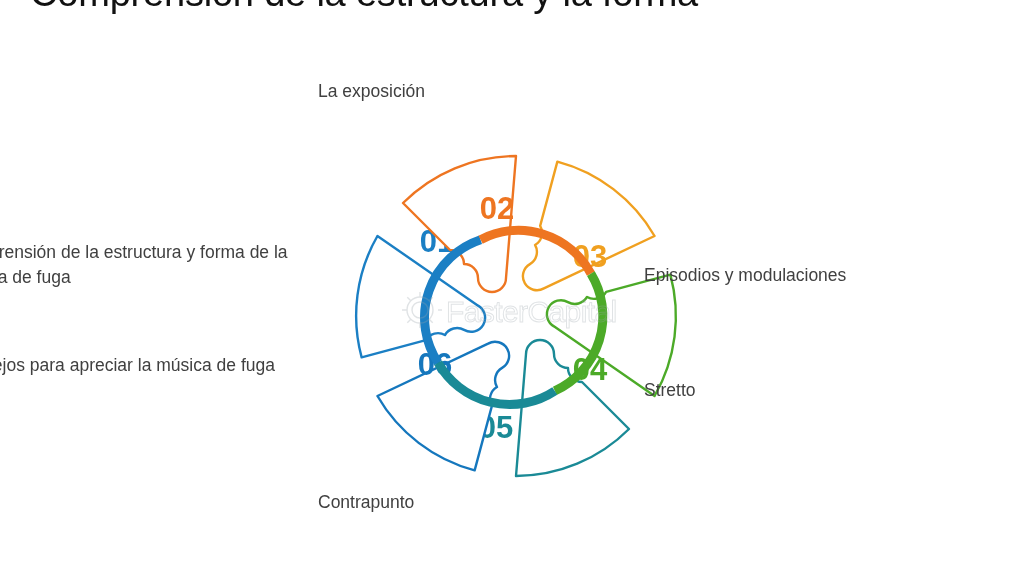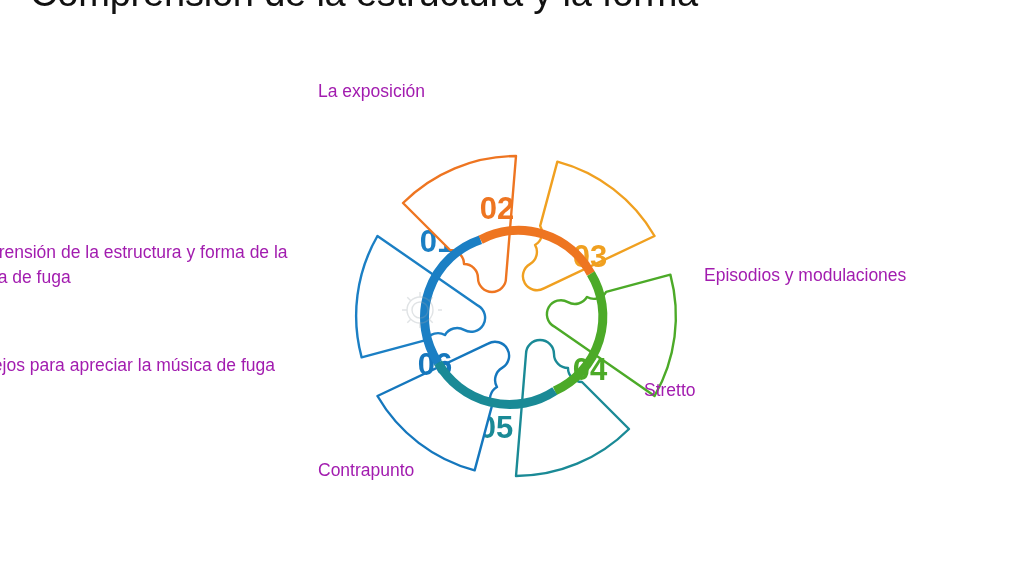"La exposición" .callout { color: #a21caf -> #404040 }
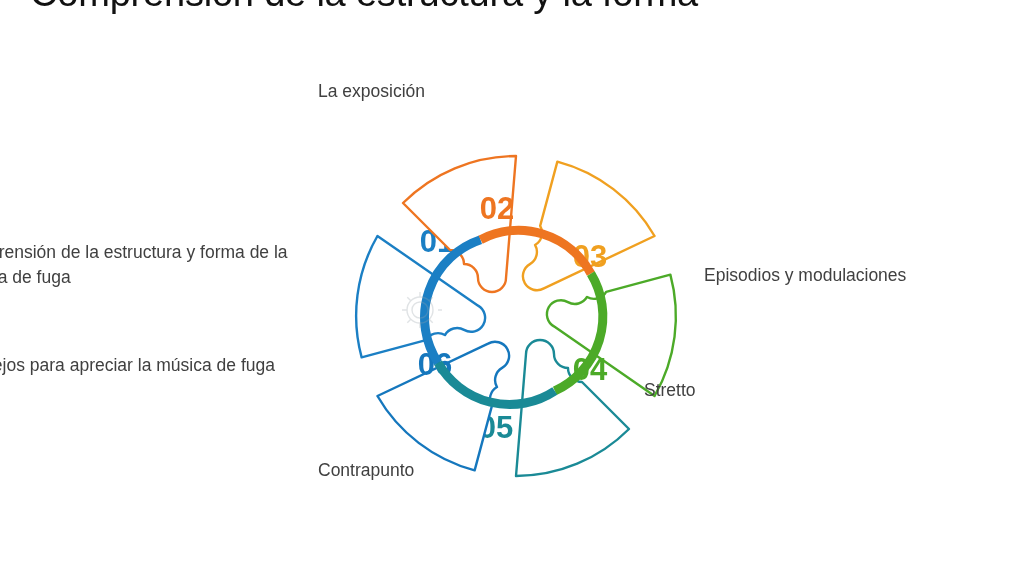"Episodios y modulaciones" #label-episodios { left: 704px -> 644px }
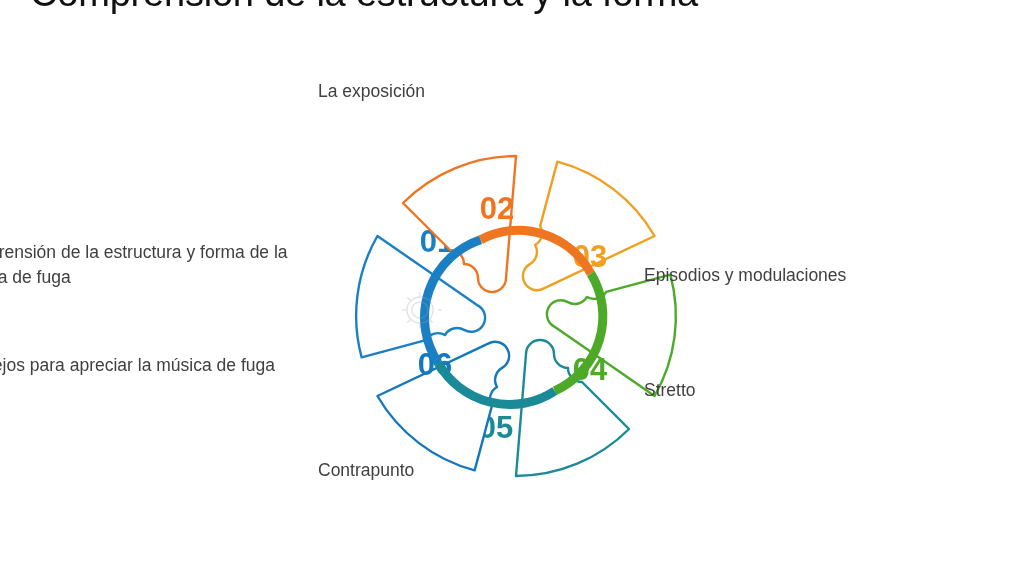"FasterCapital" span.wm-text { html: none -> <span>FasterCapital</span> }
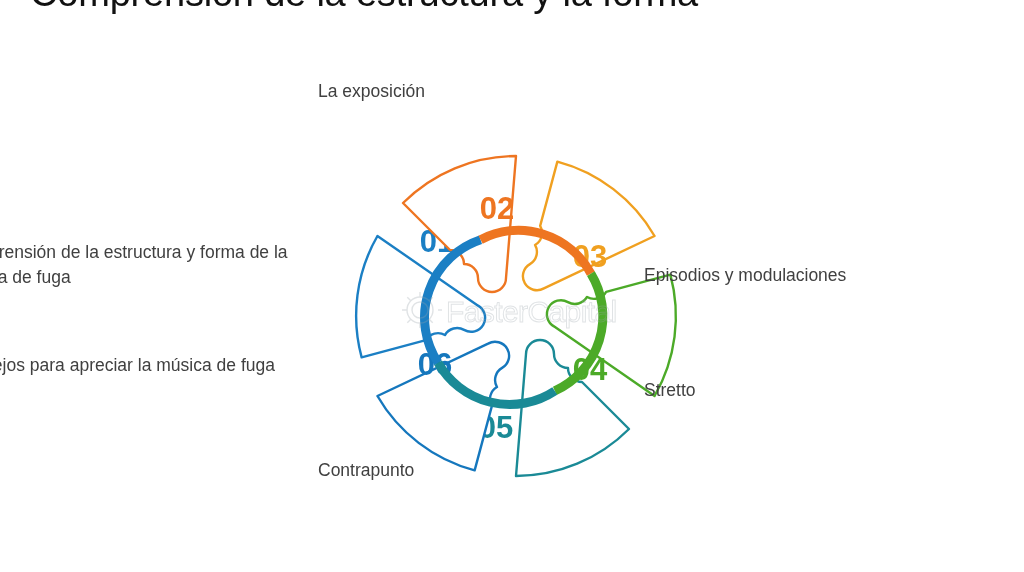"Contrapunto" #label-contrapunto { top: 458px -> 490px }
